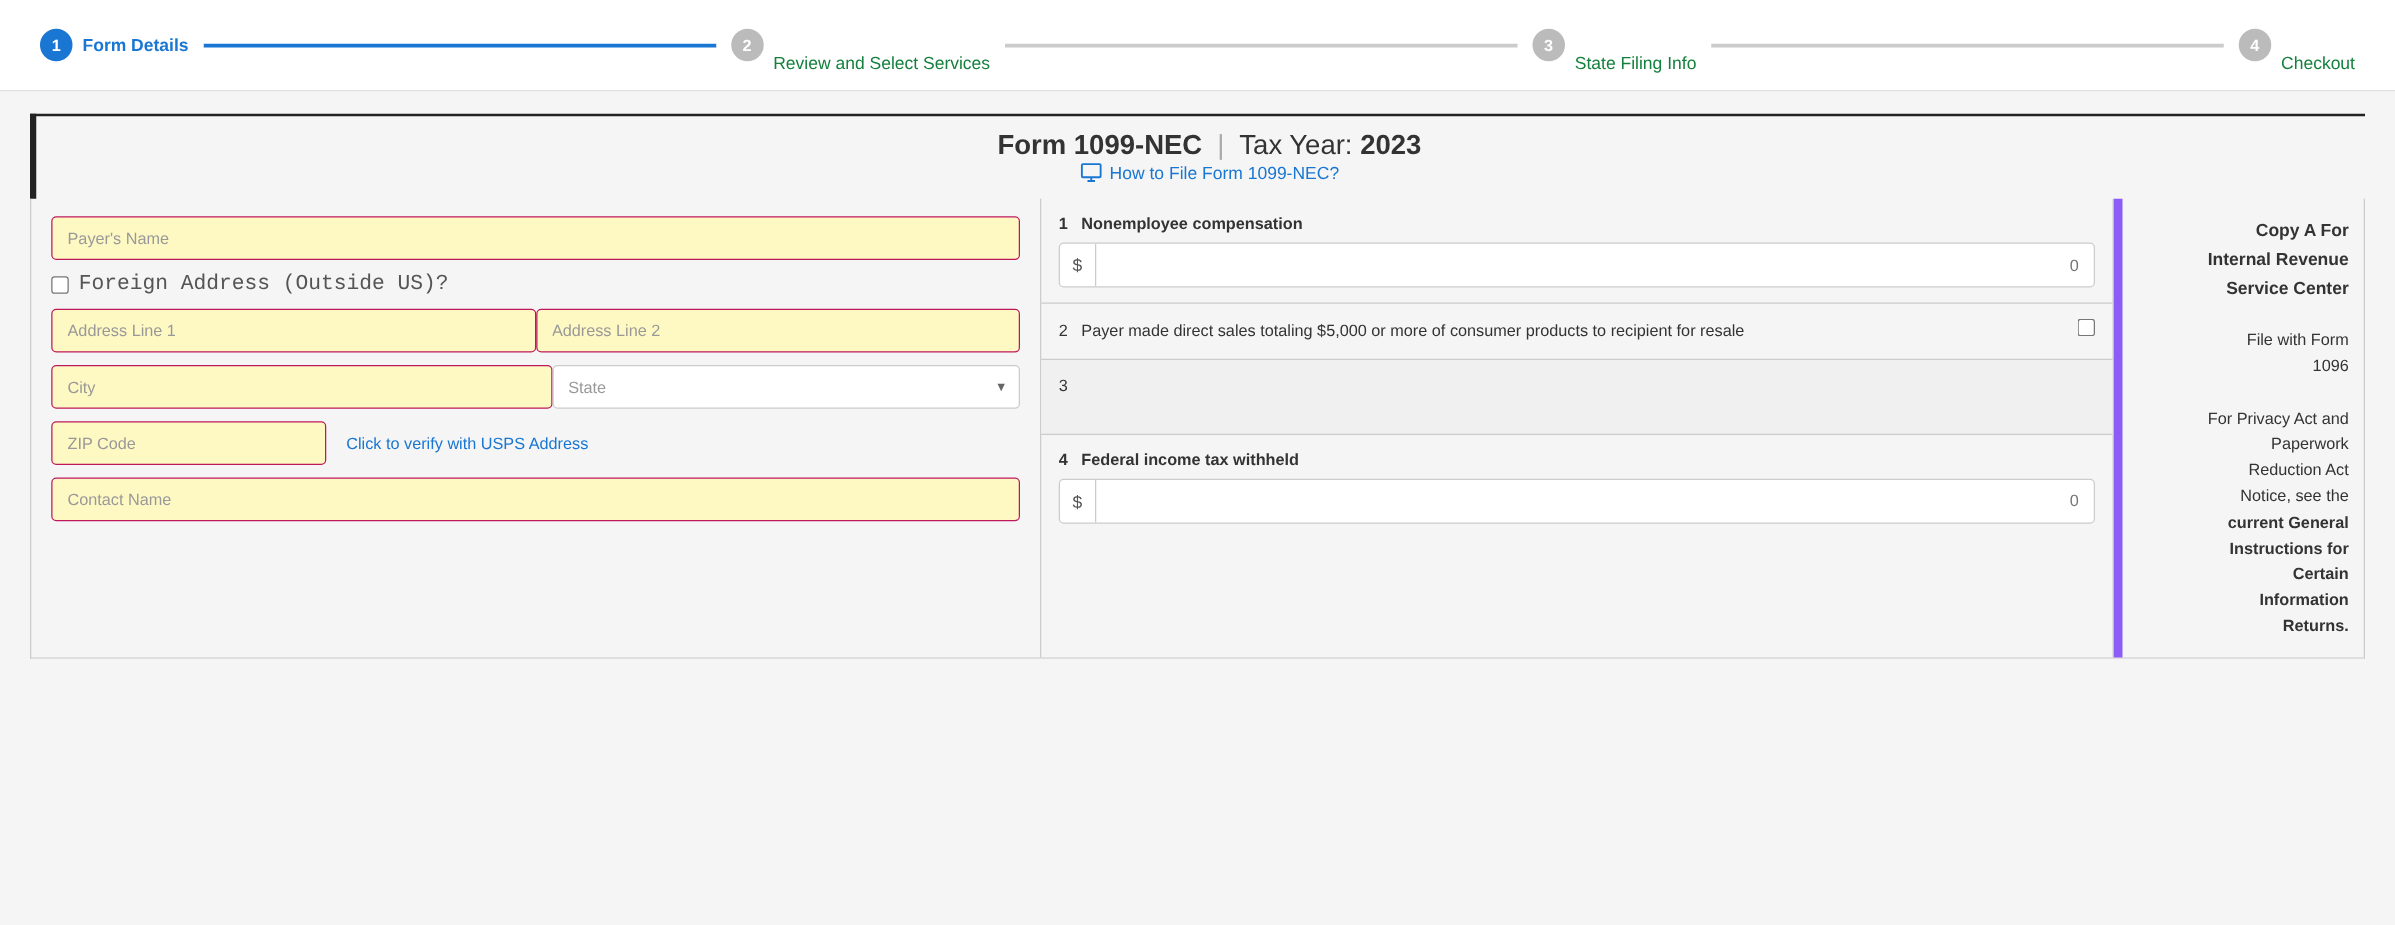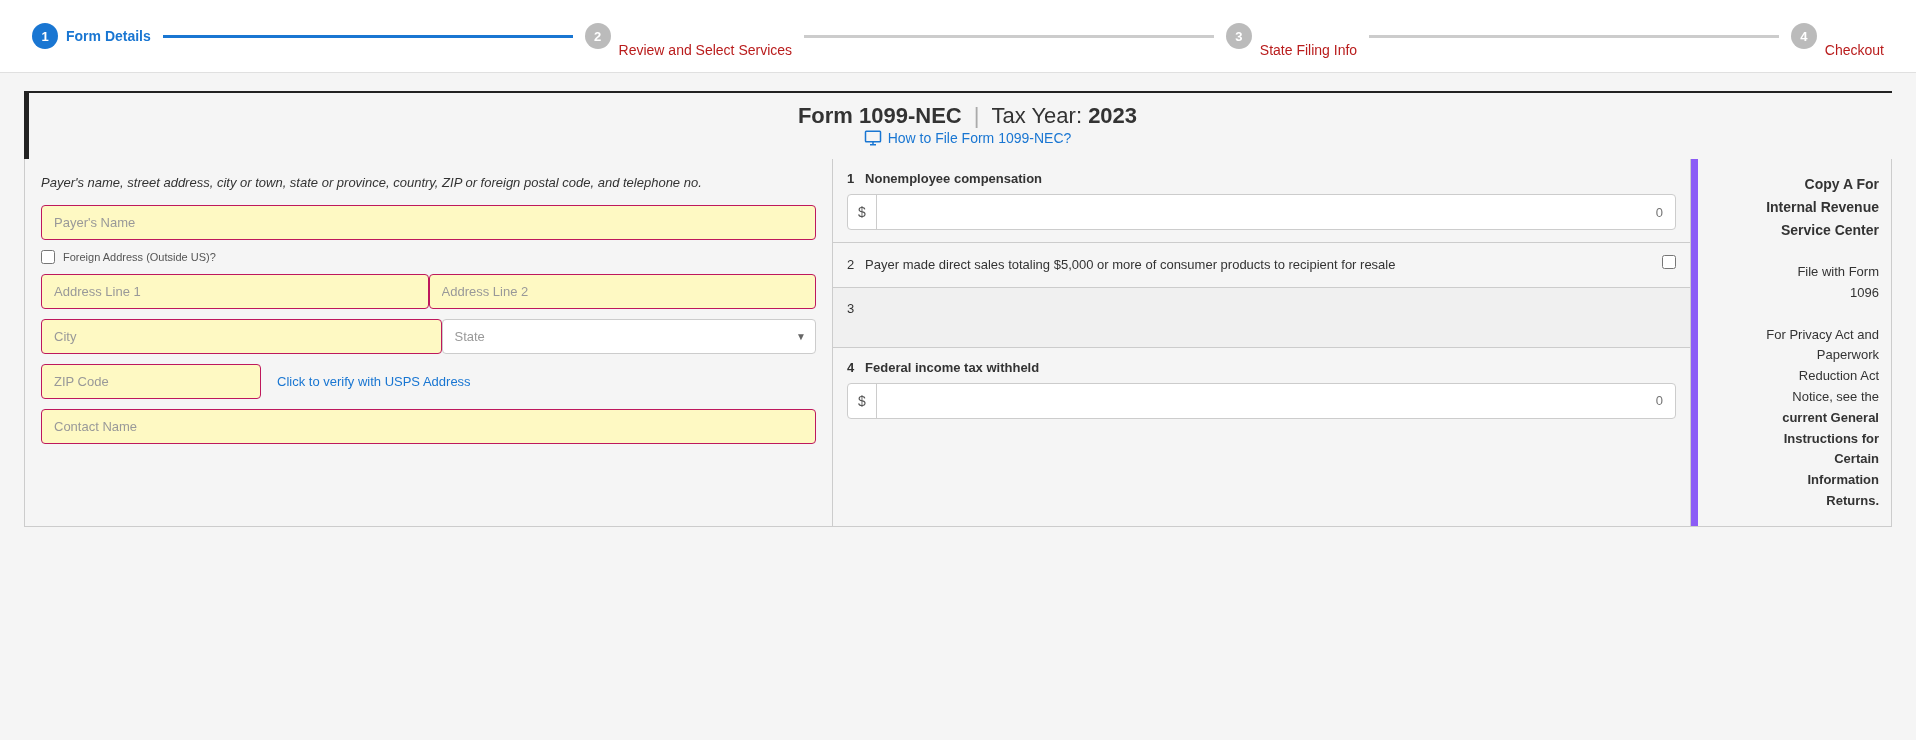"Review and Select Services" .step-label.inactive { color: #b91c1c -> #15803d }
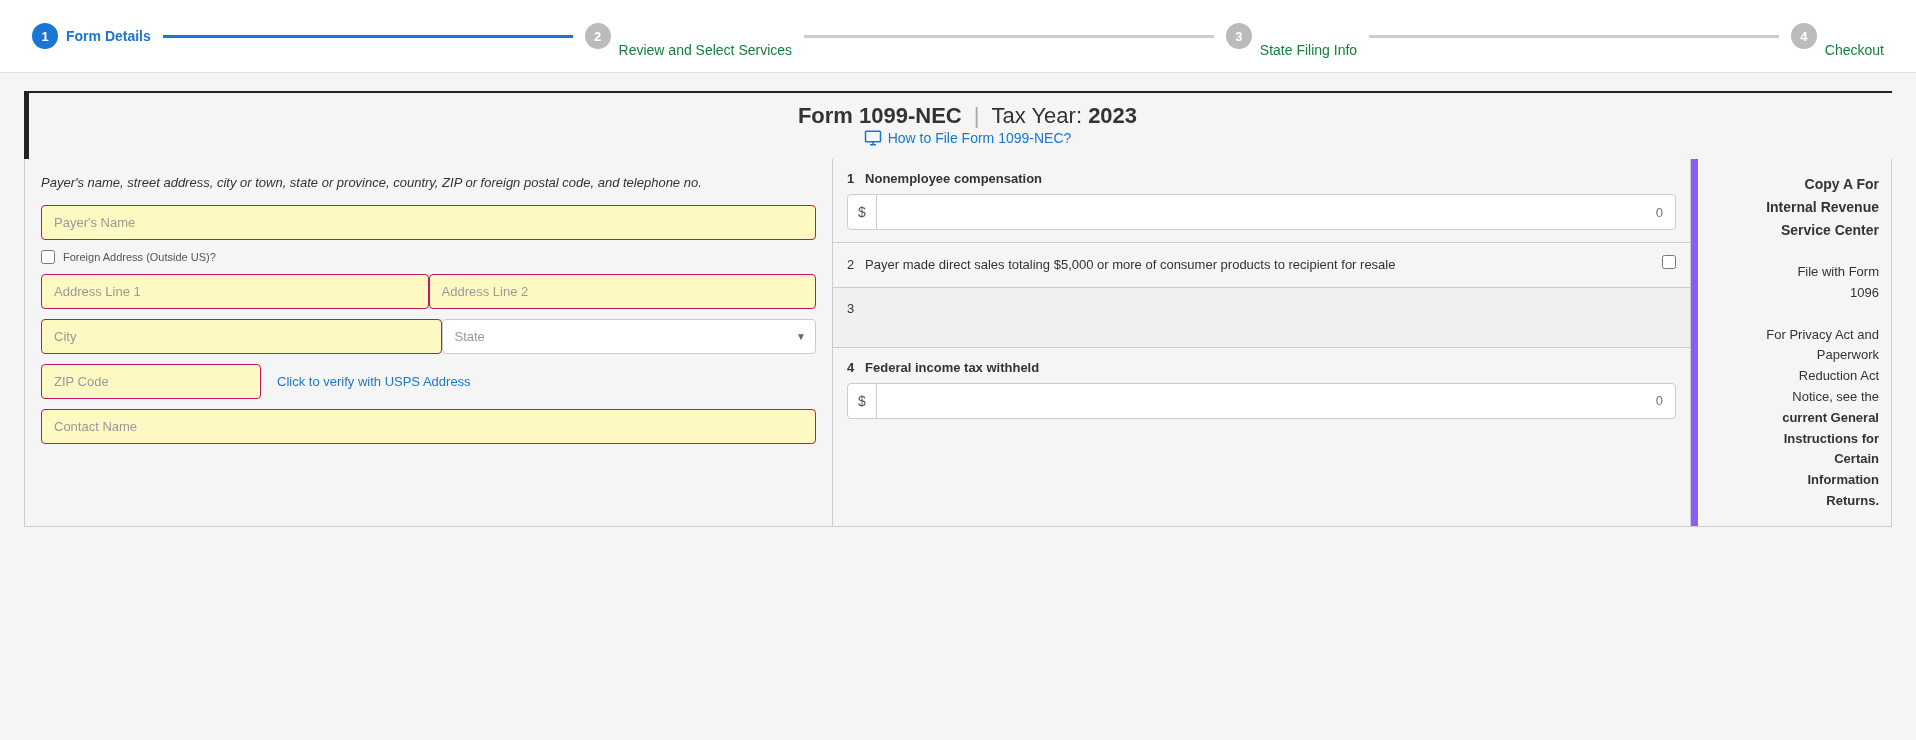"Payer's name, street address, city" p.payer-description { html: <p>Payer's name, street address, city or town, state or province, country, ZIP or foreign postal code, and telephone no.</p> -> none }
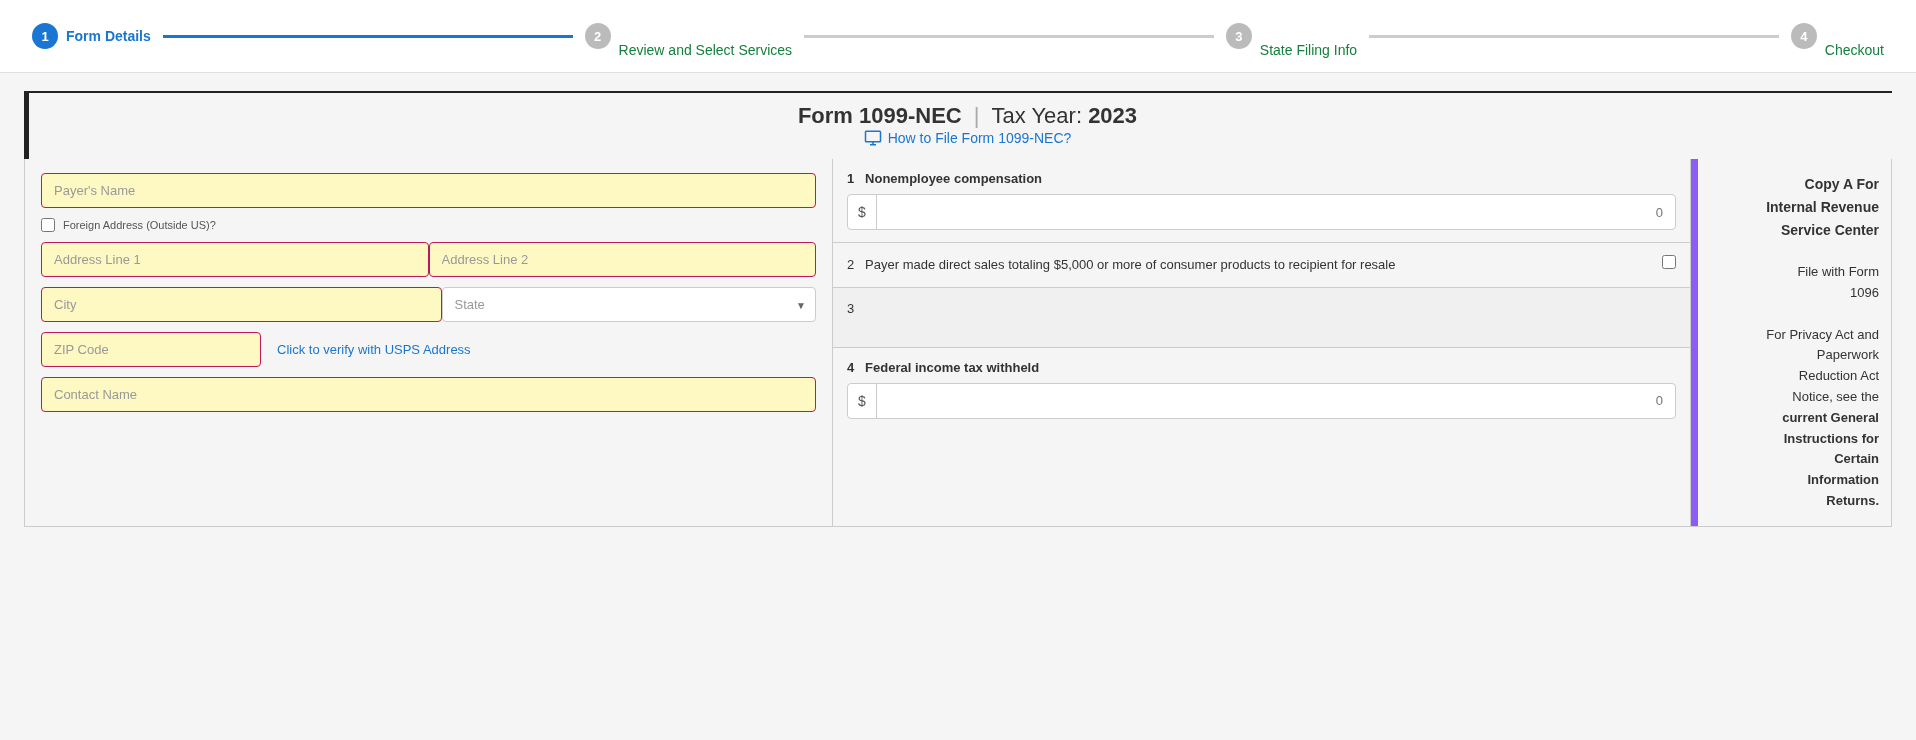"Foreign Address (Outside US)?" .checkbox-label { font-family: none -> Liberation Mono, monospace; font-size: 11px -> 17px }
